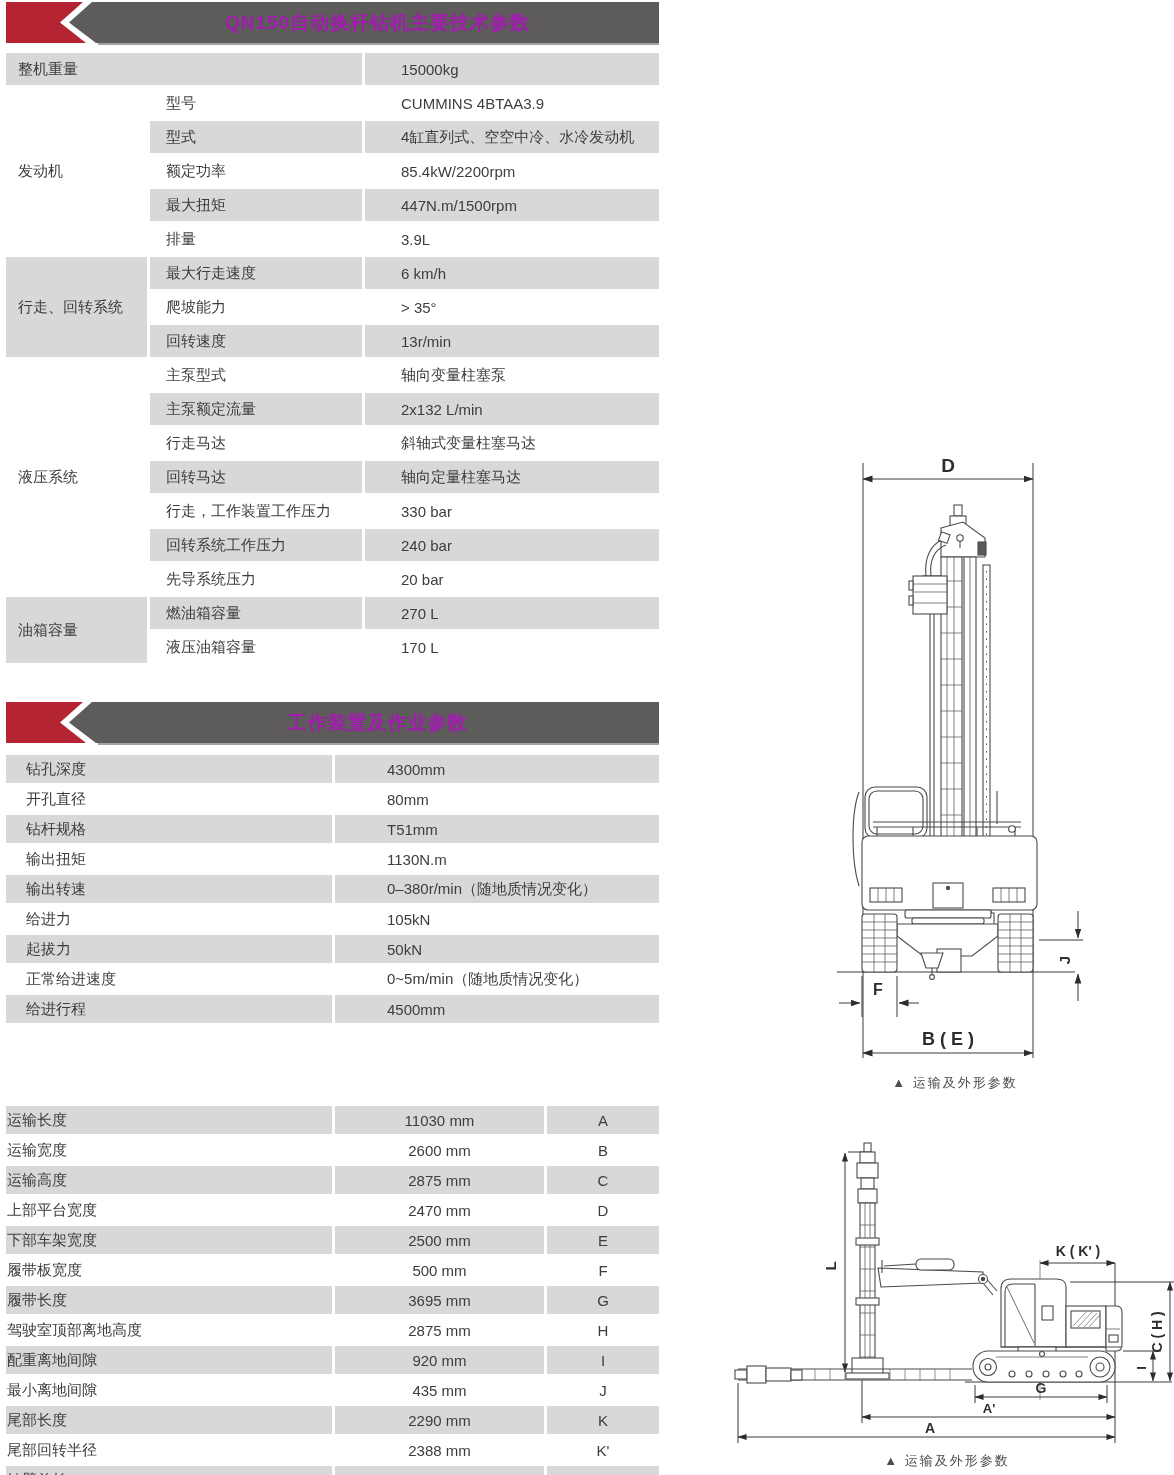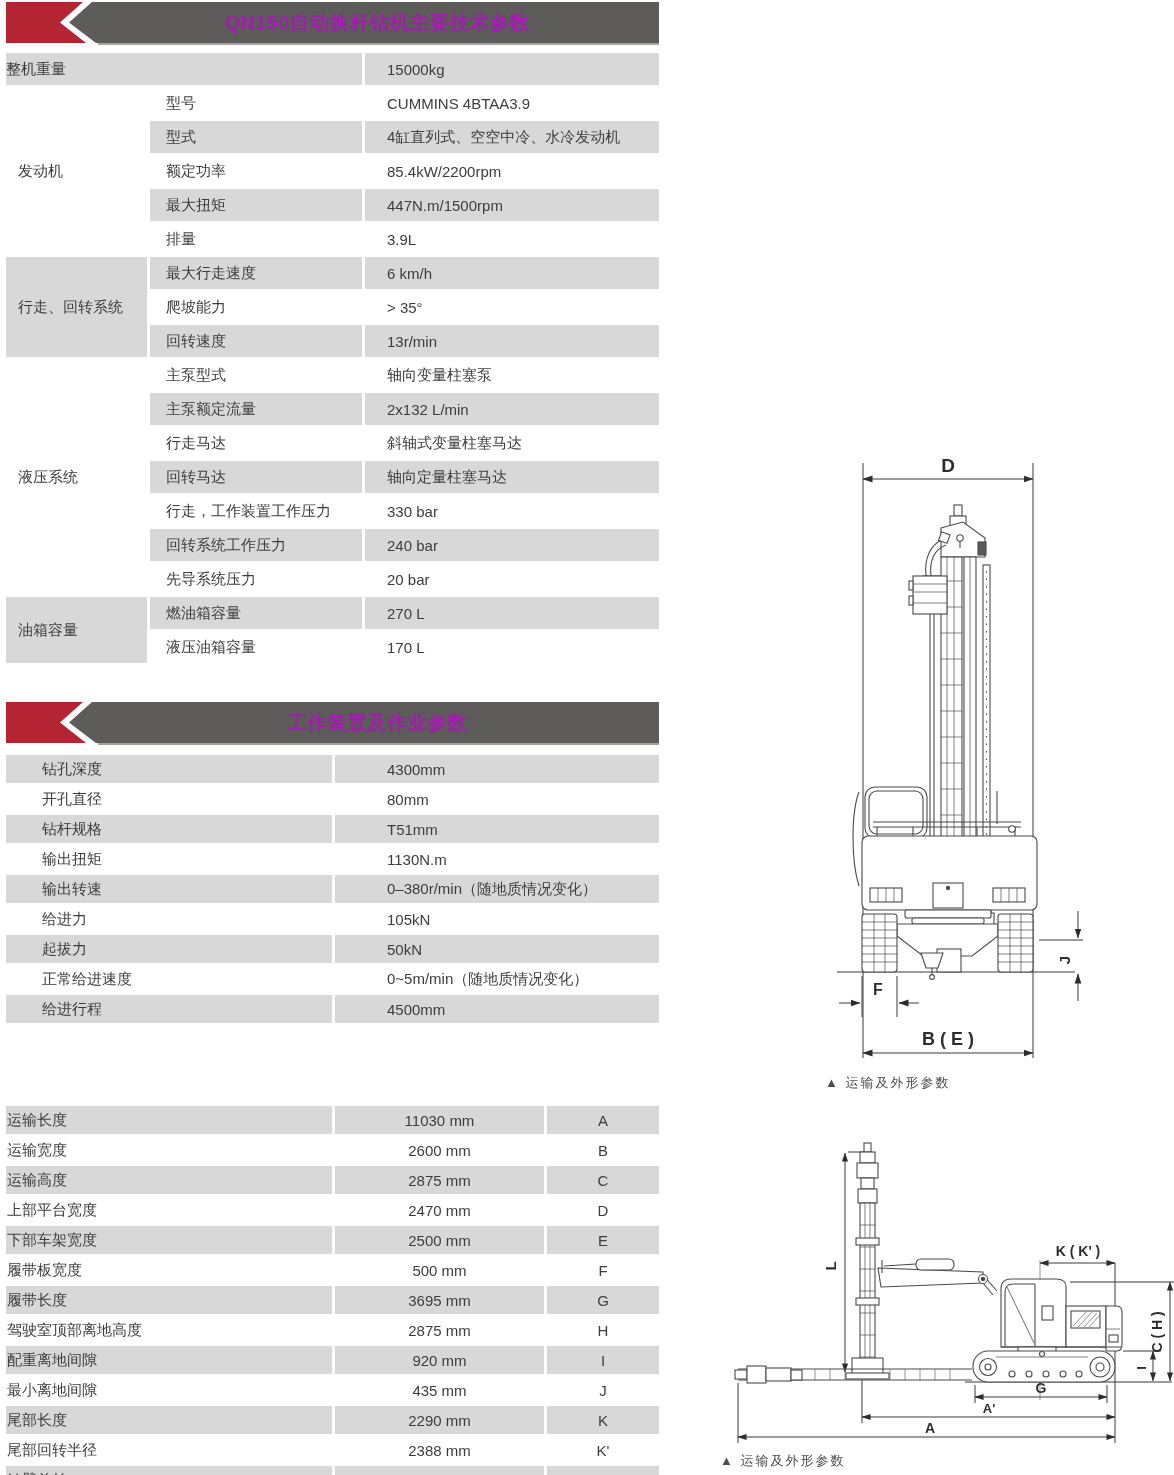"整机重量" .t1 .c1 { padding-left: 0 -> 12px }
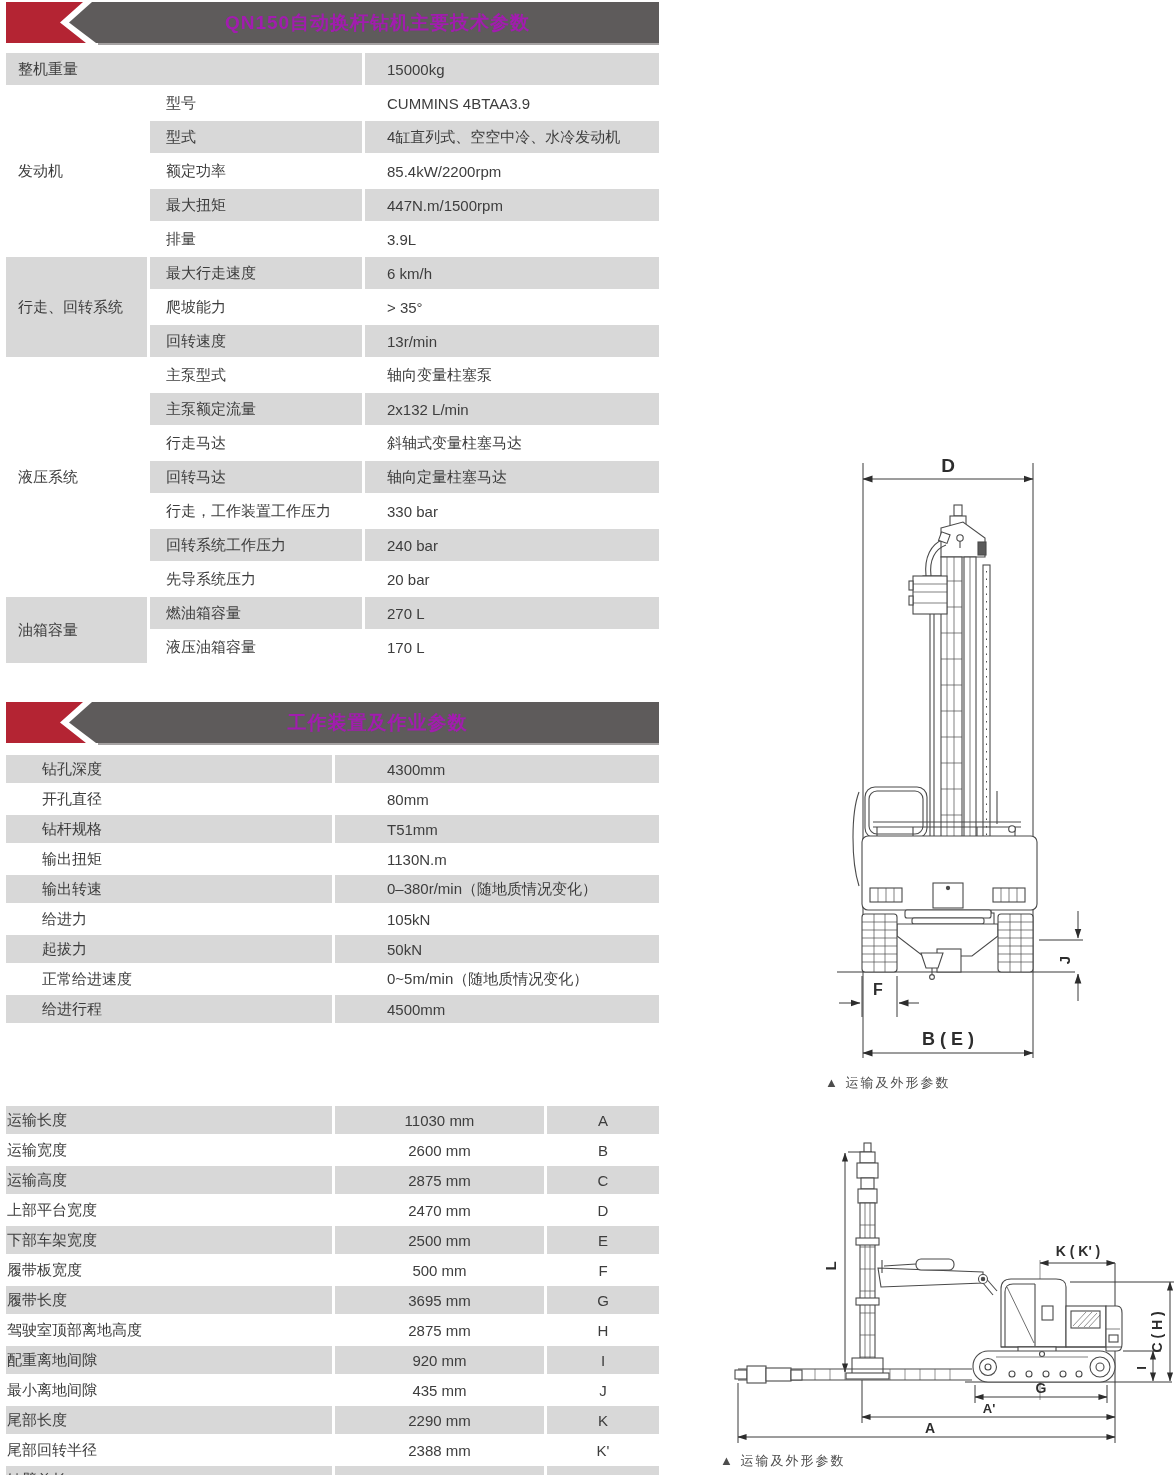"15000kg" .t1 .c3 { padding-left: 22px -> 36px }
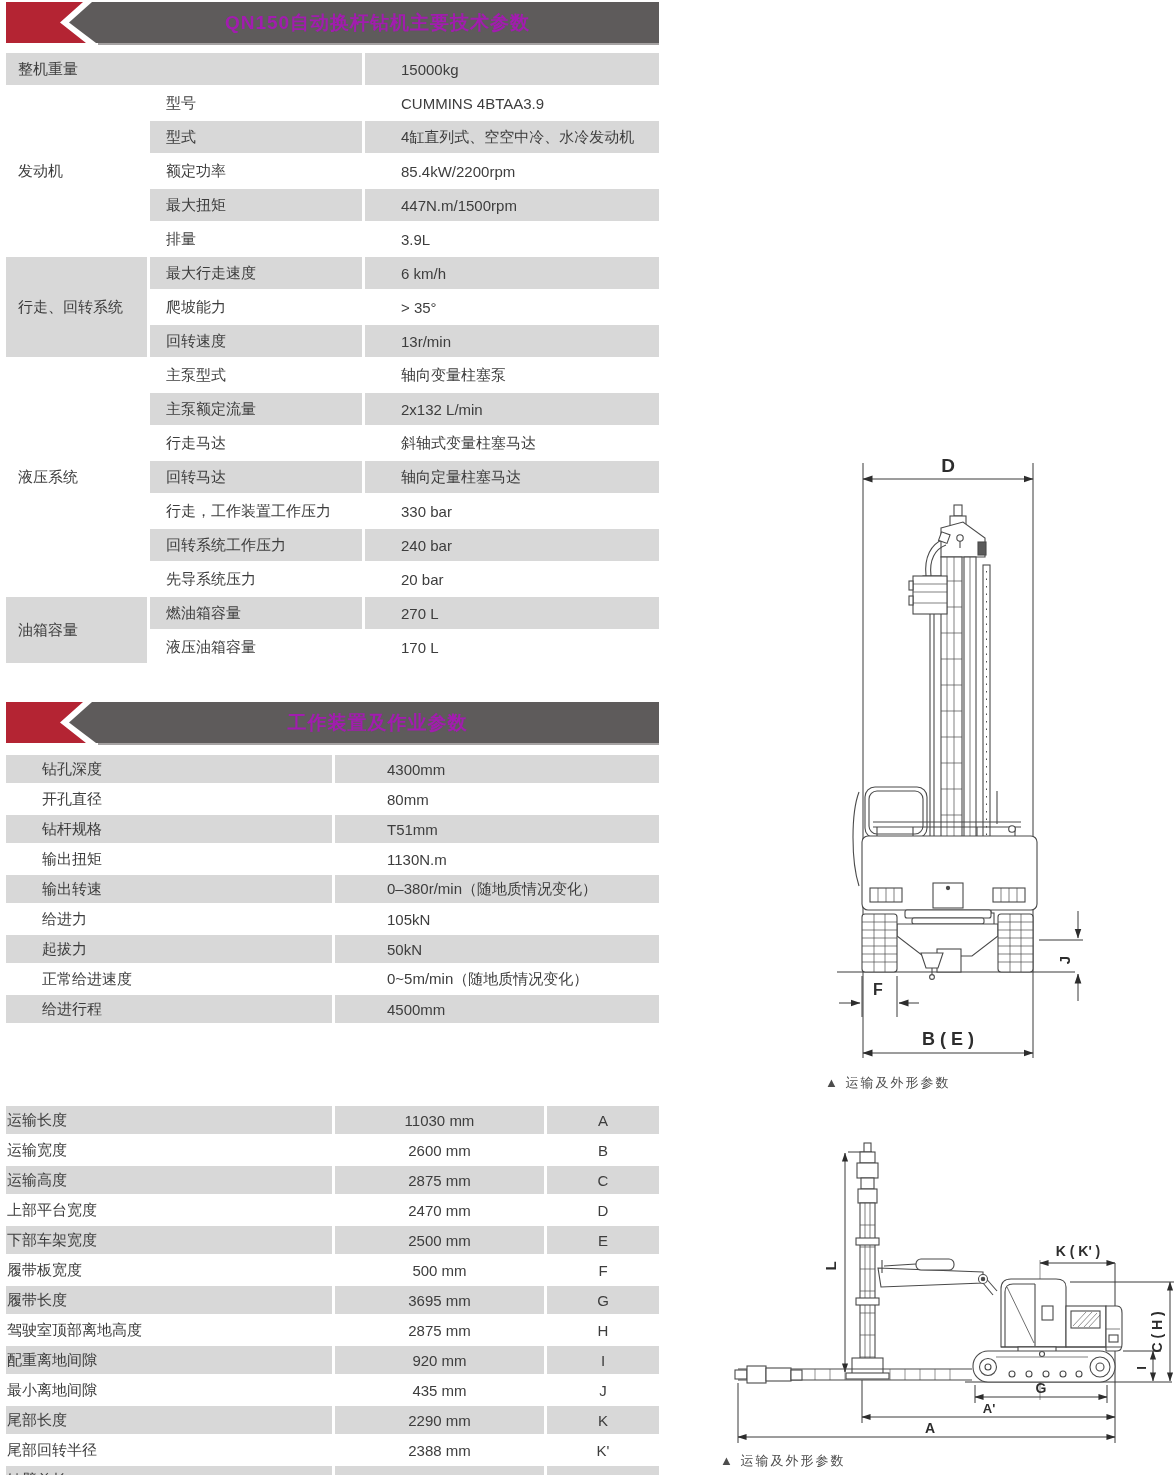"钻孔深度" .t2 .lbl { padding-left: 36px -> 20px }
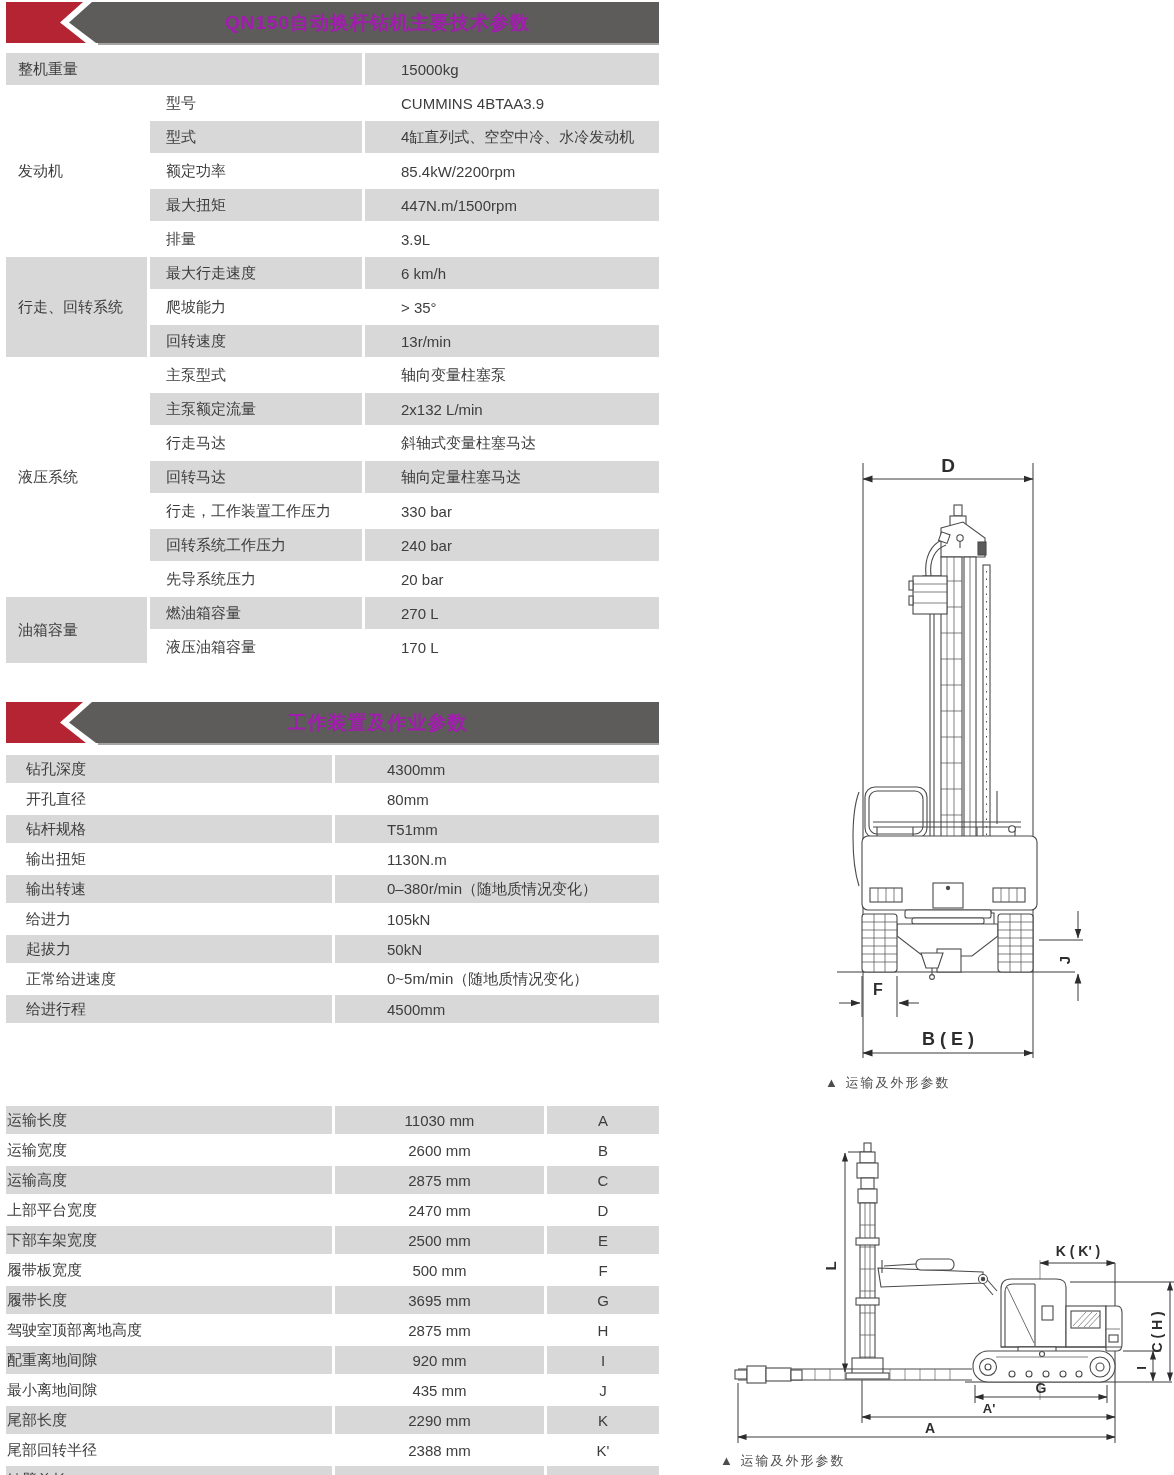"▲ 运输及外形参数" .caption { text-align: none -> center }
